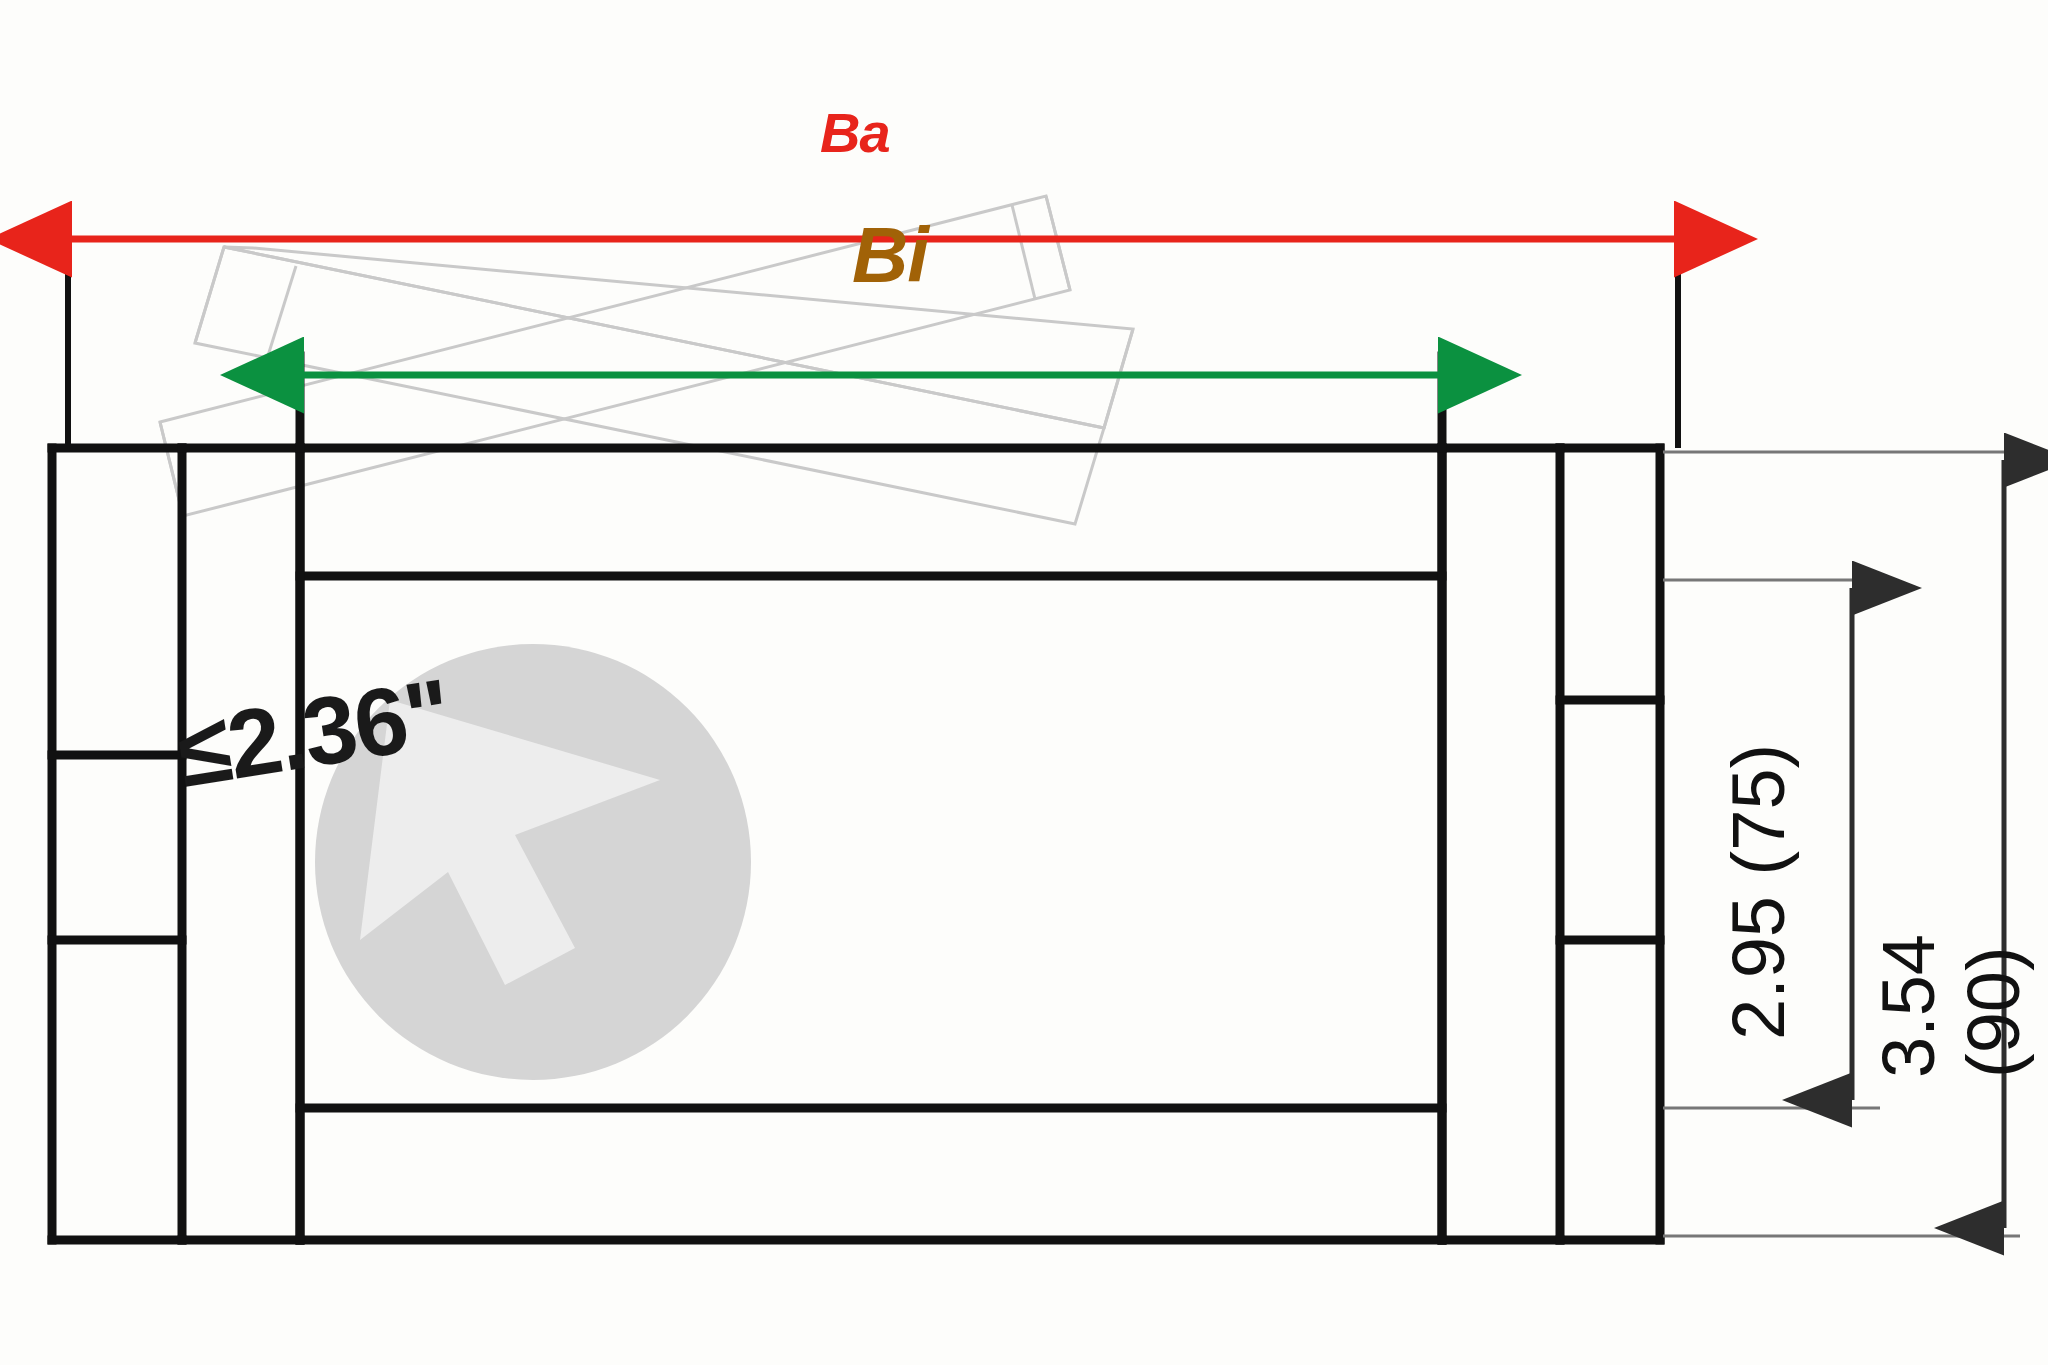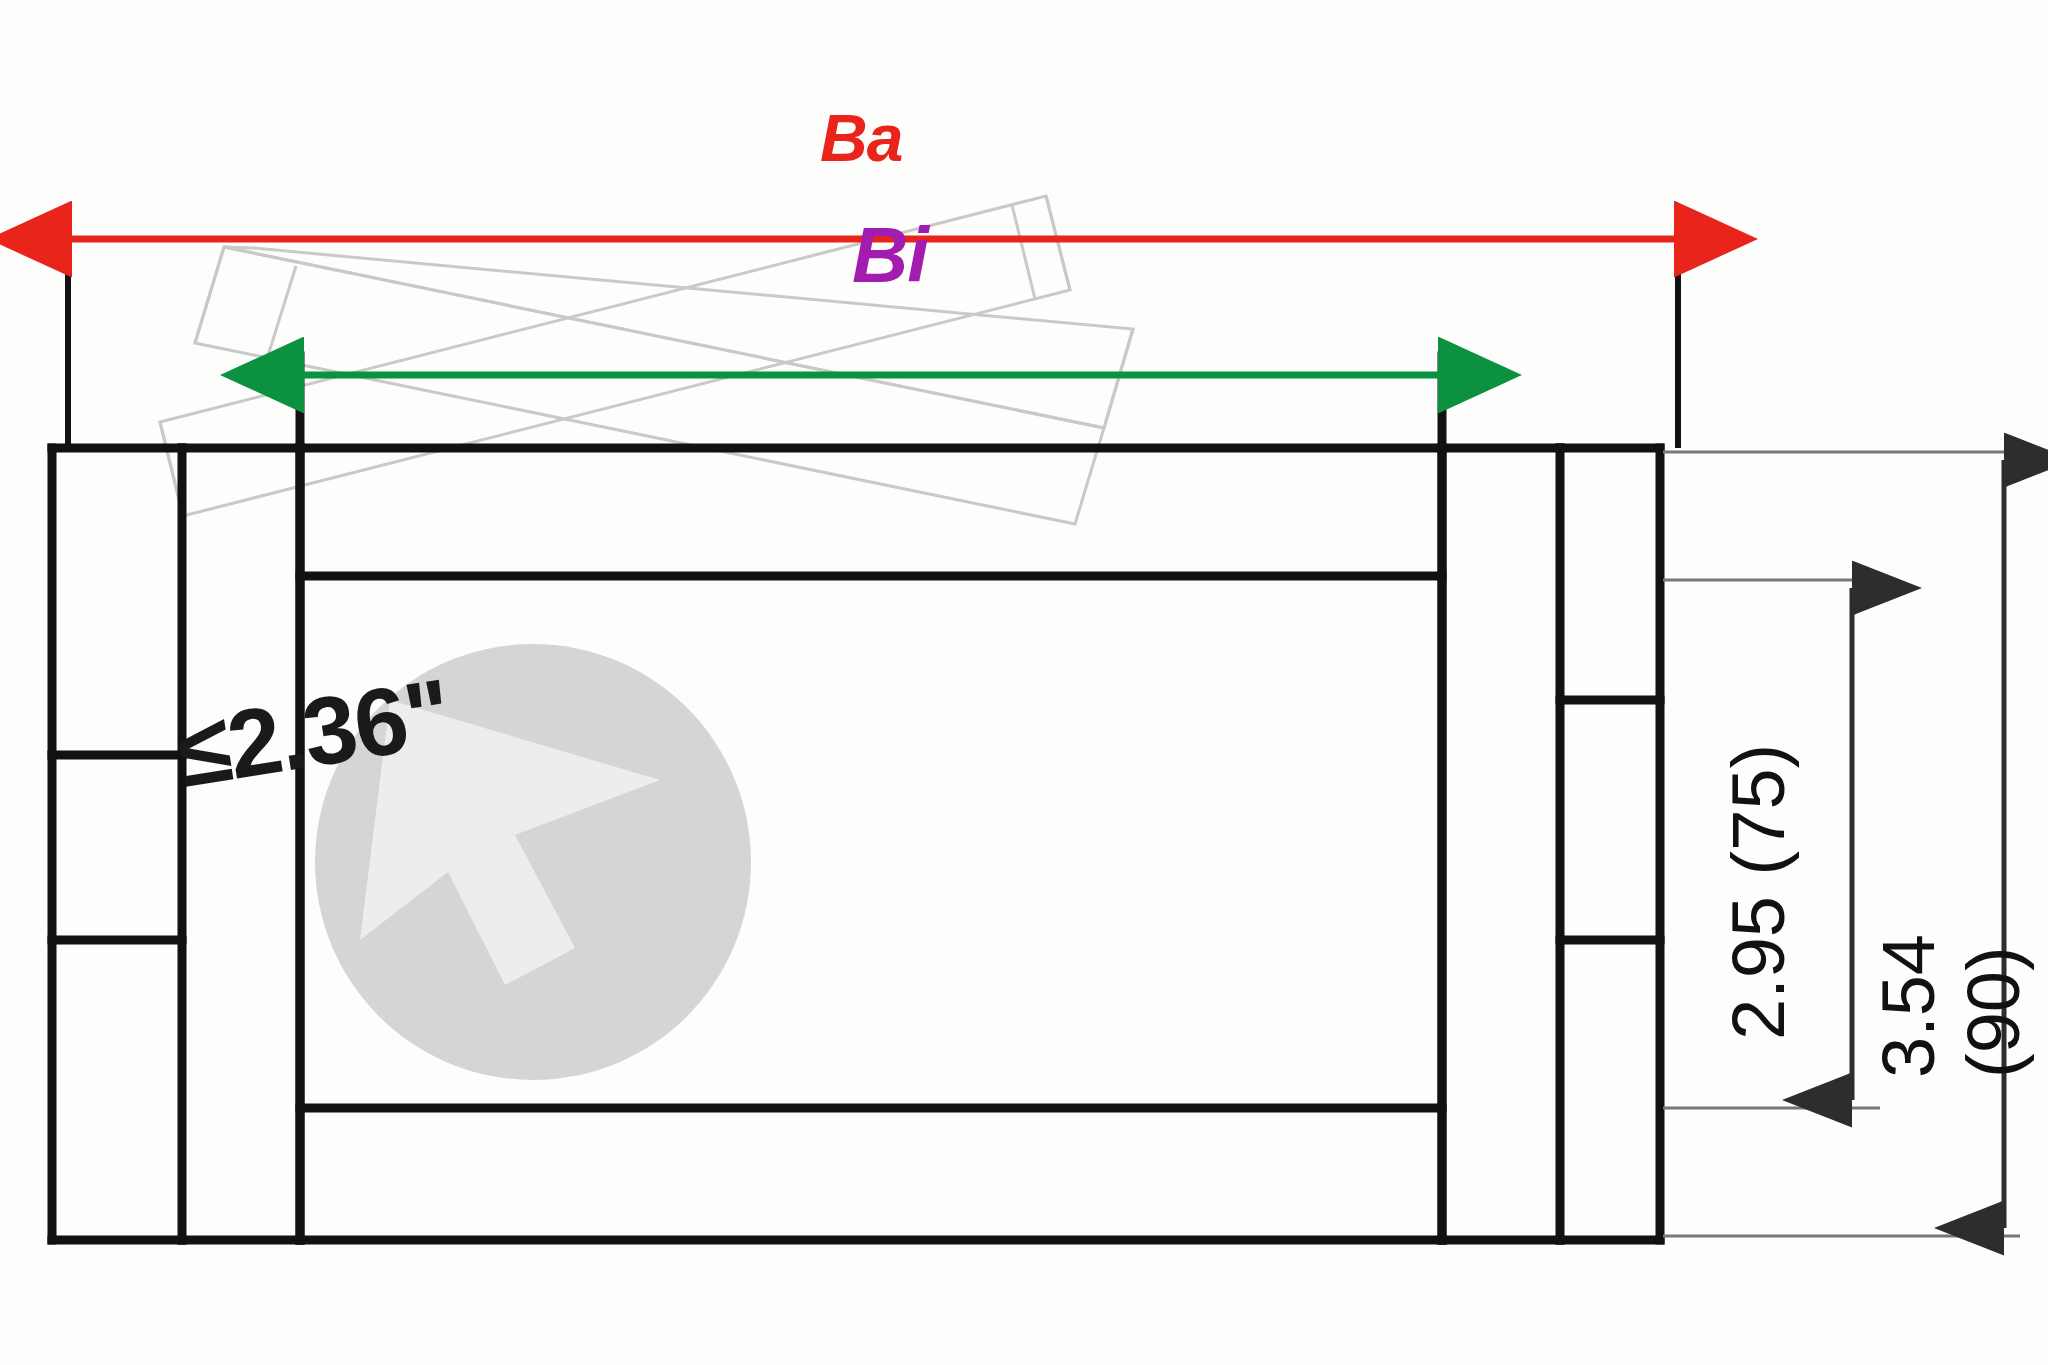"Ba" #label-ba { font-size: 66px -> 56px }
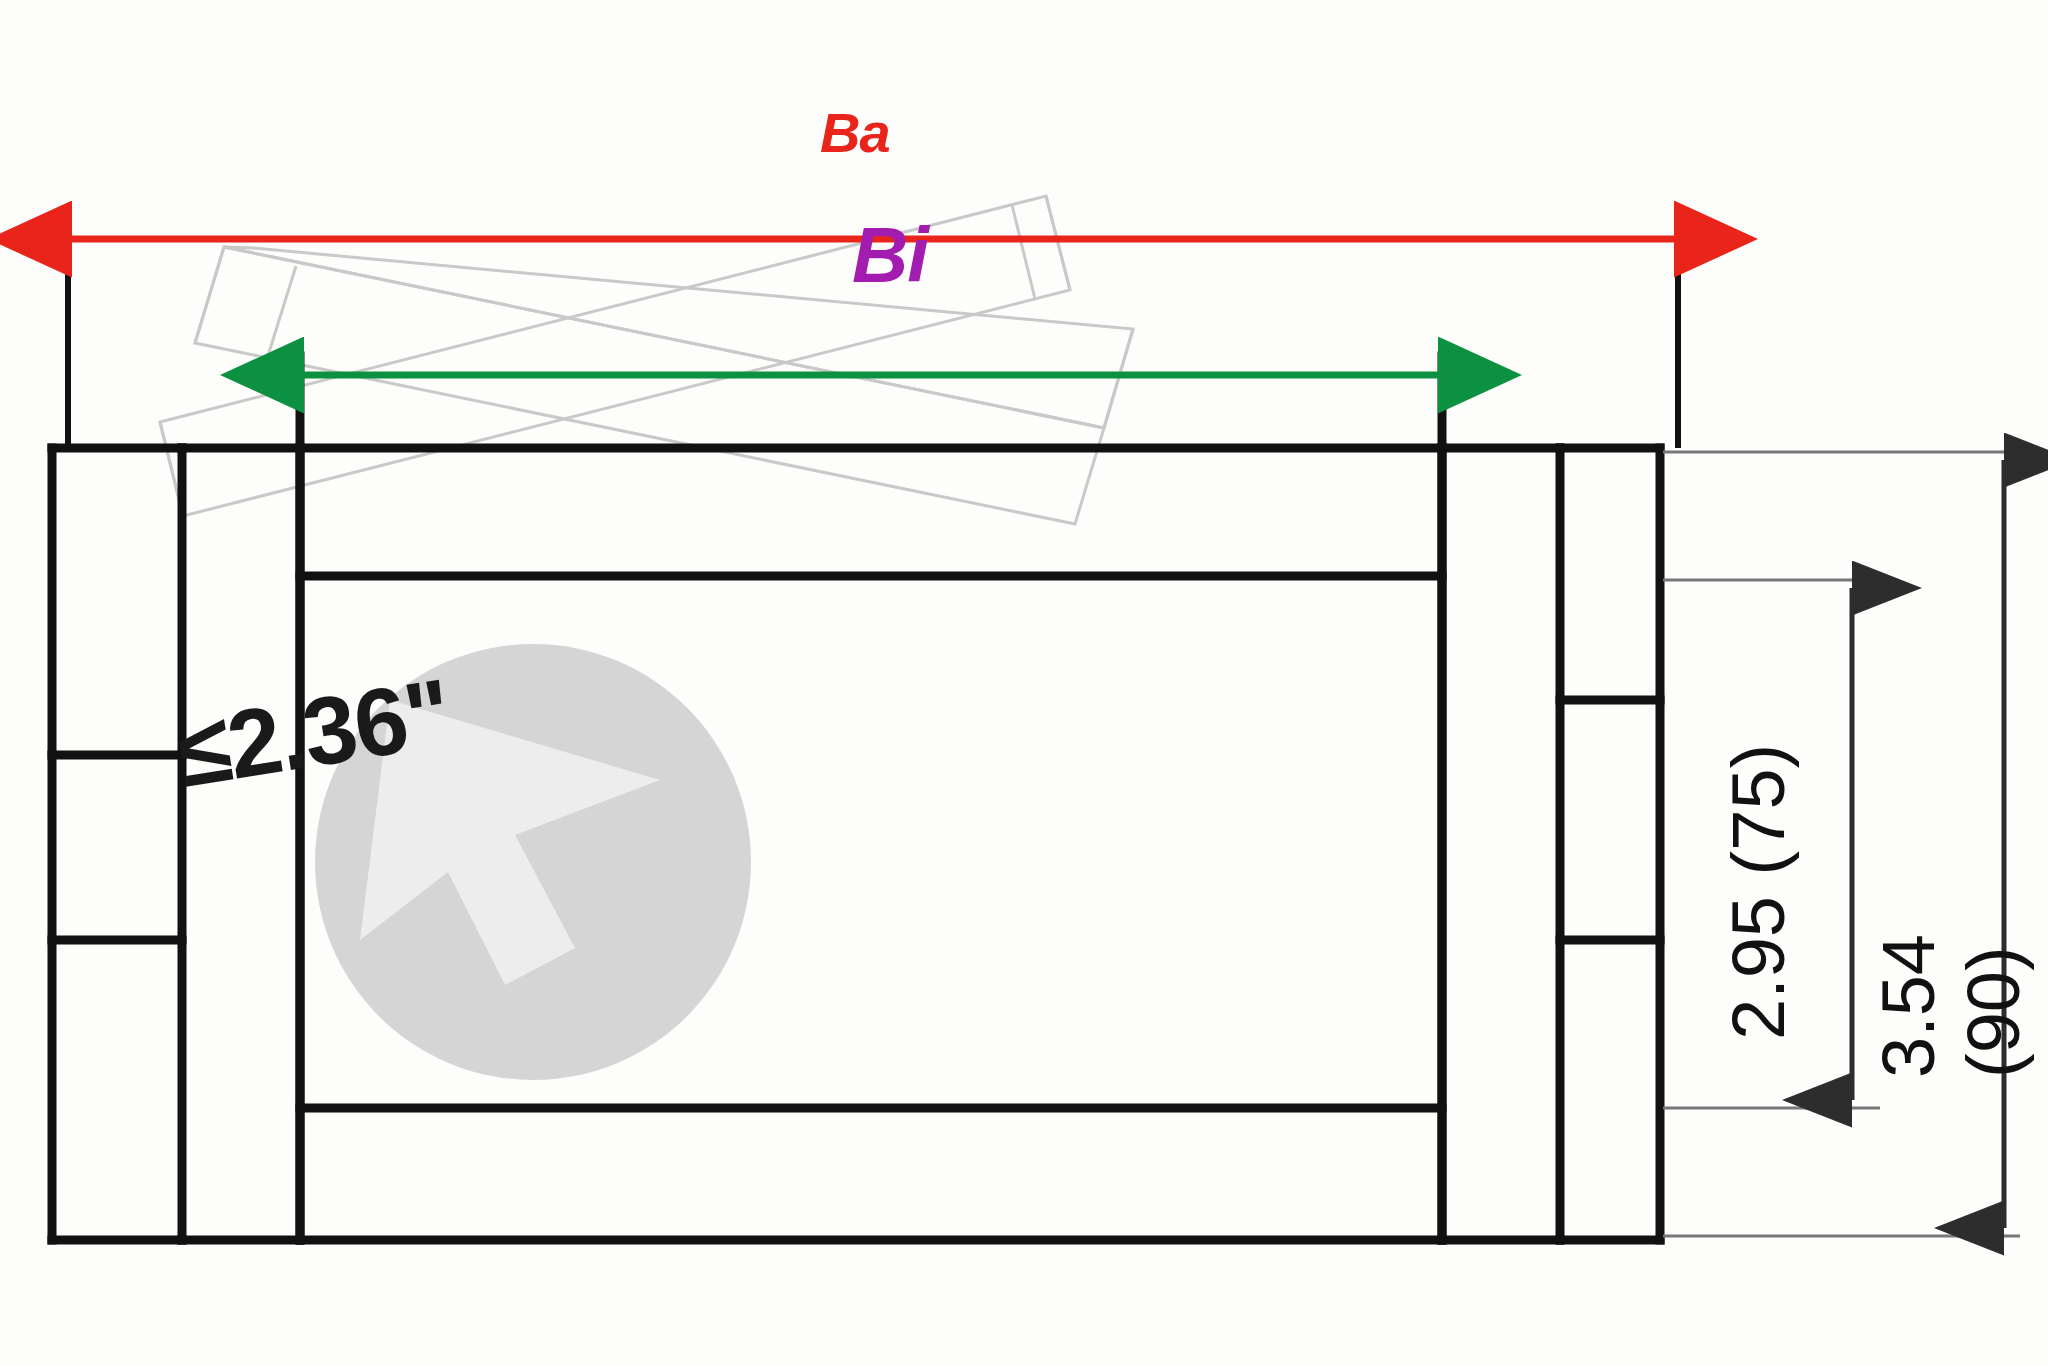"Bi" #label-bi { color: #a21caf -> #a16207 }
